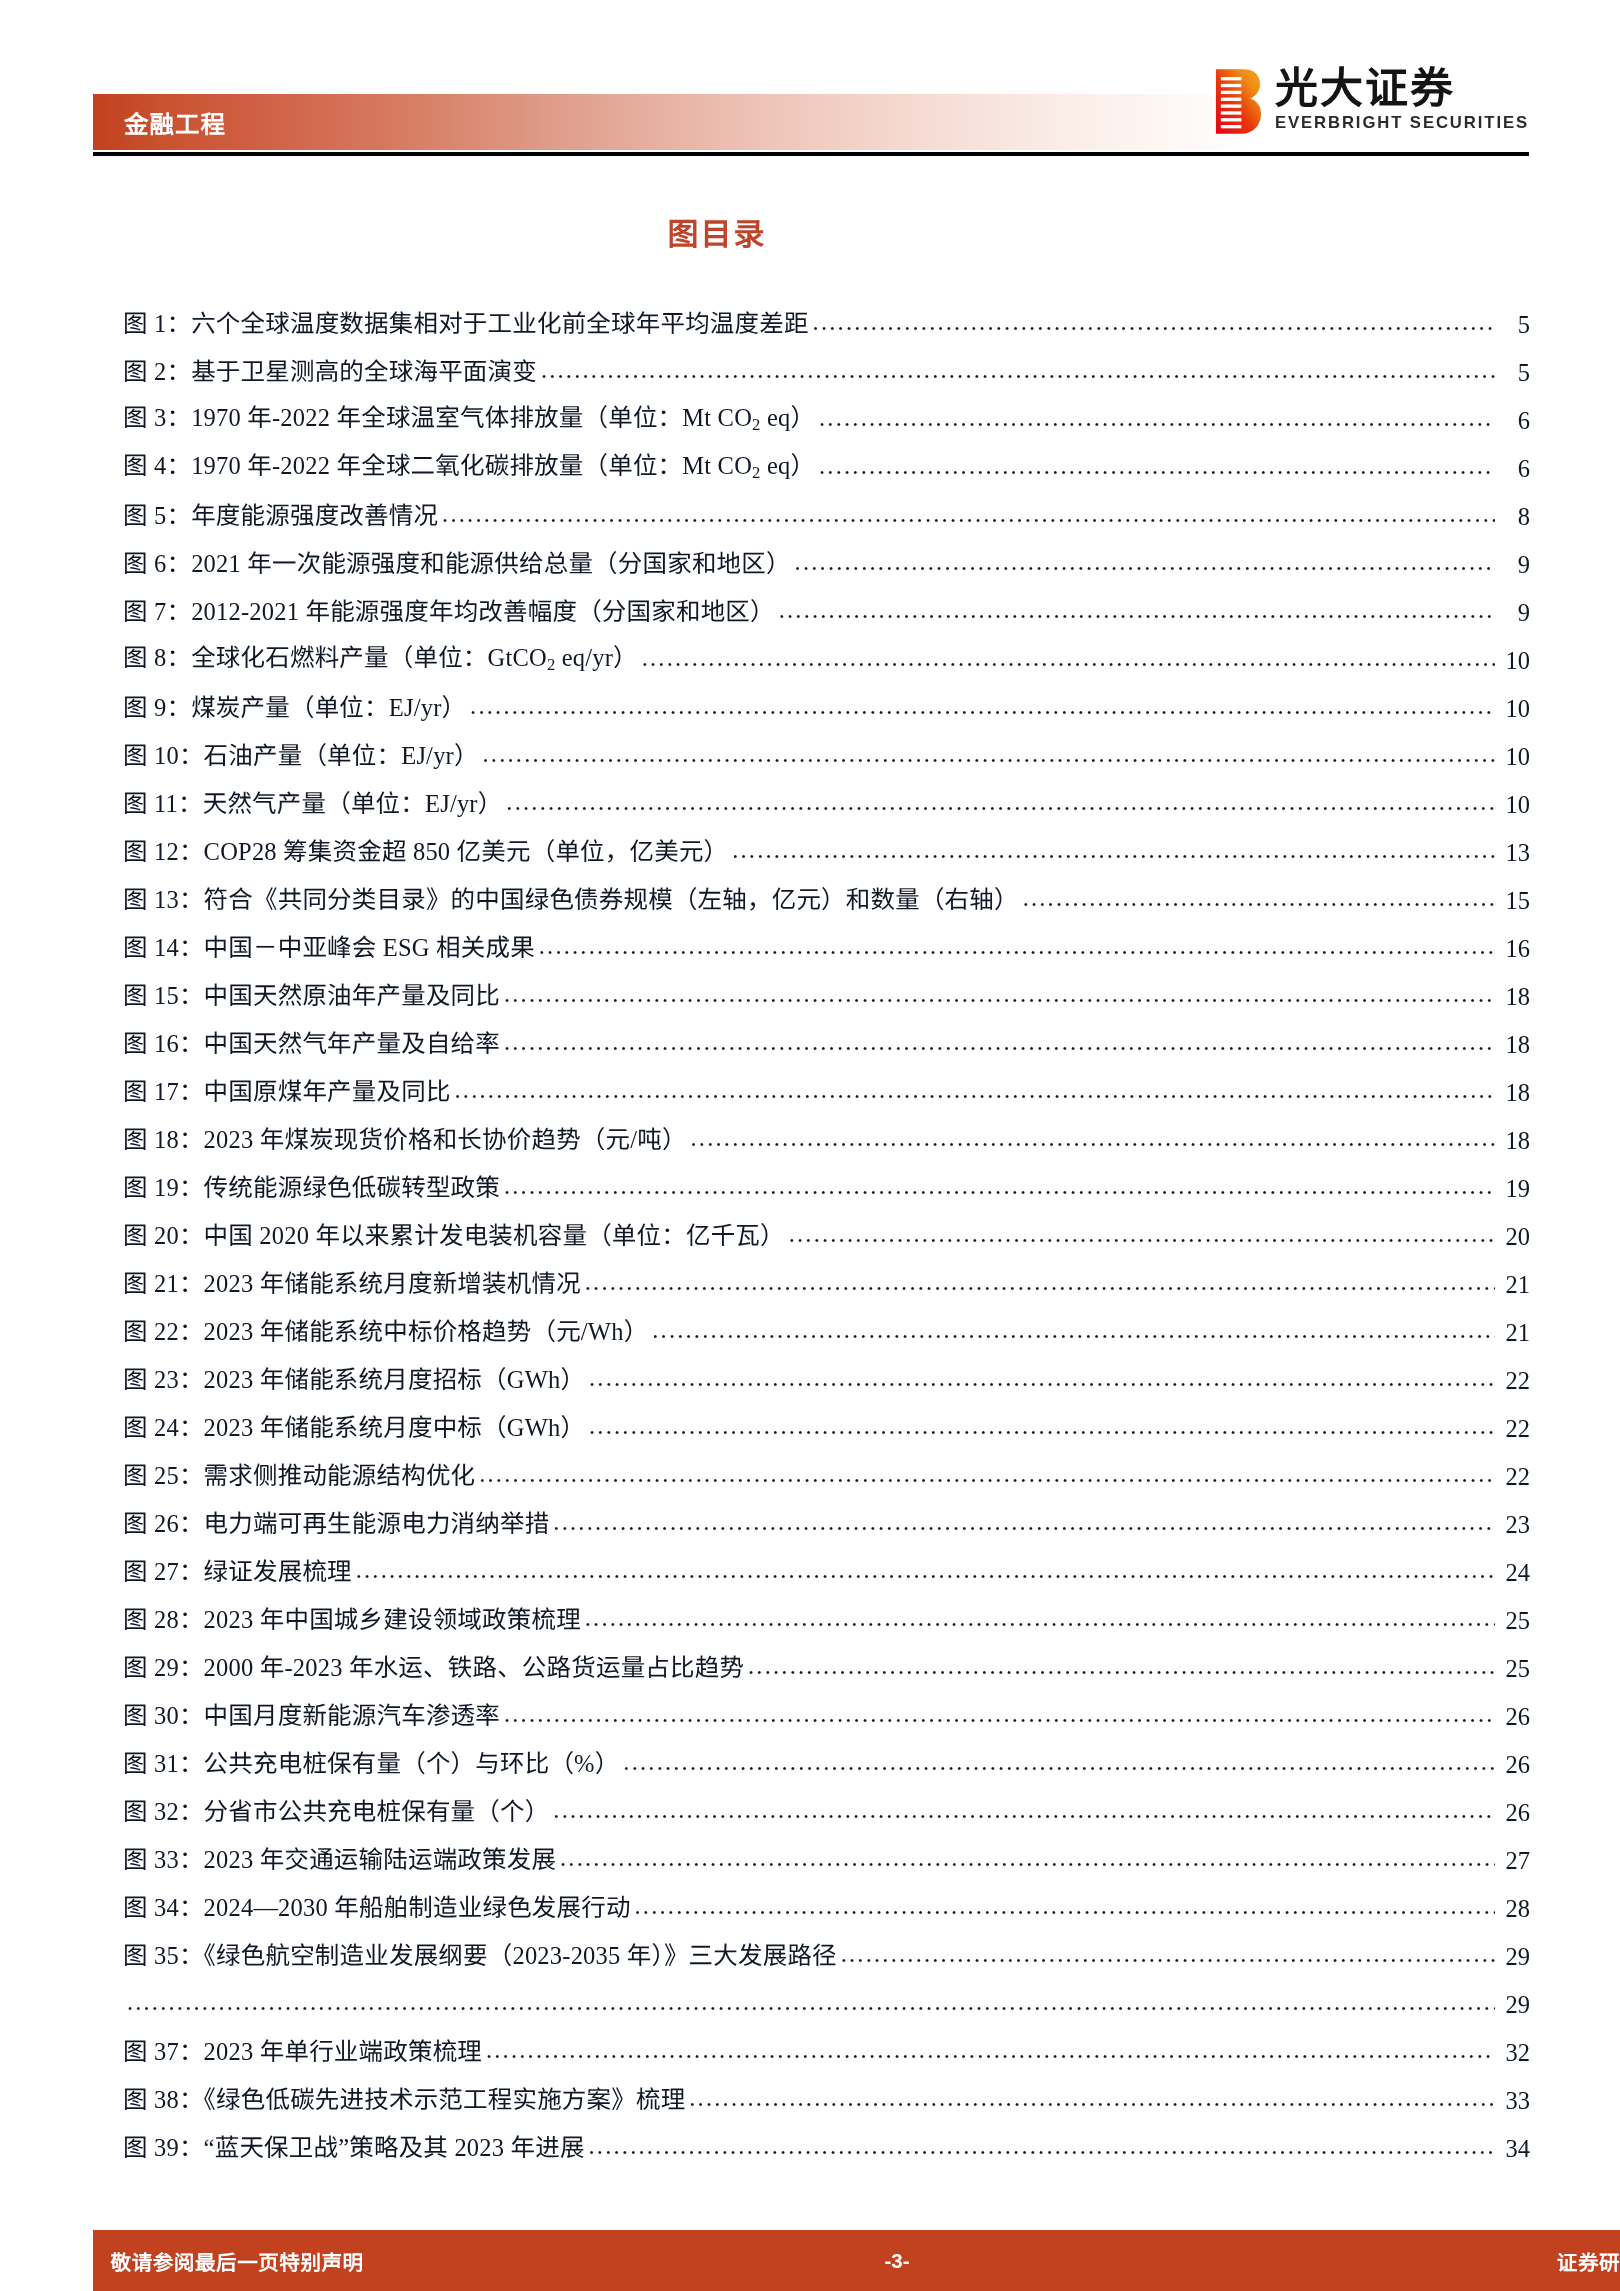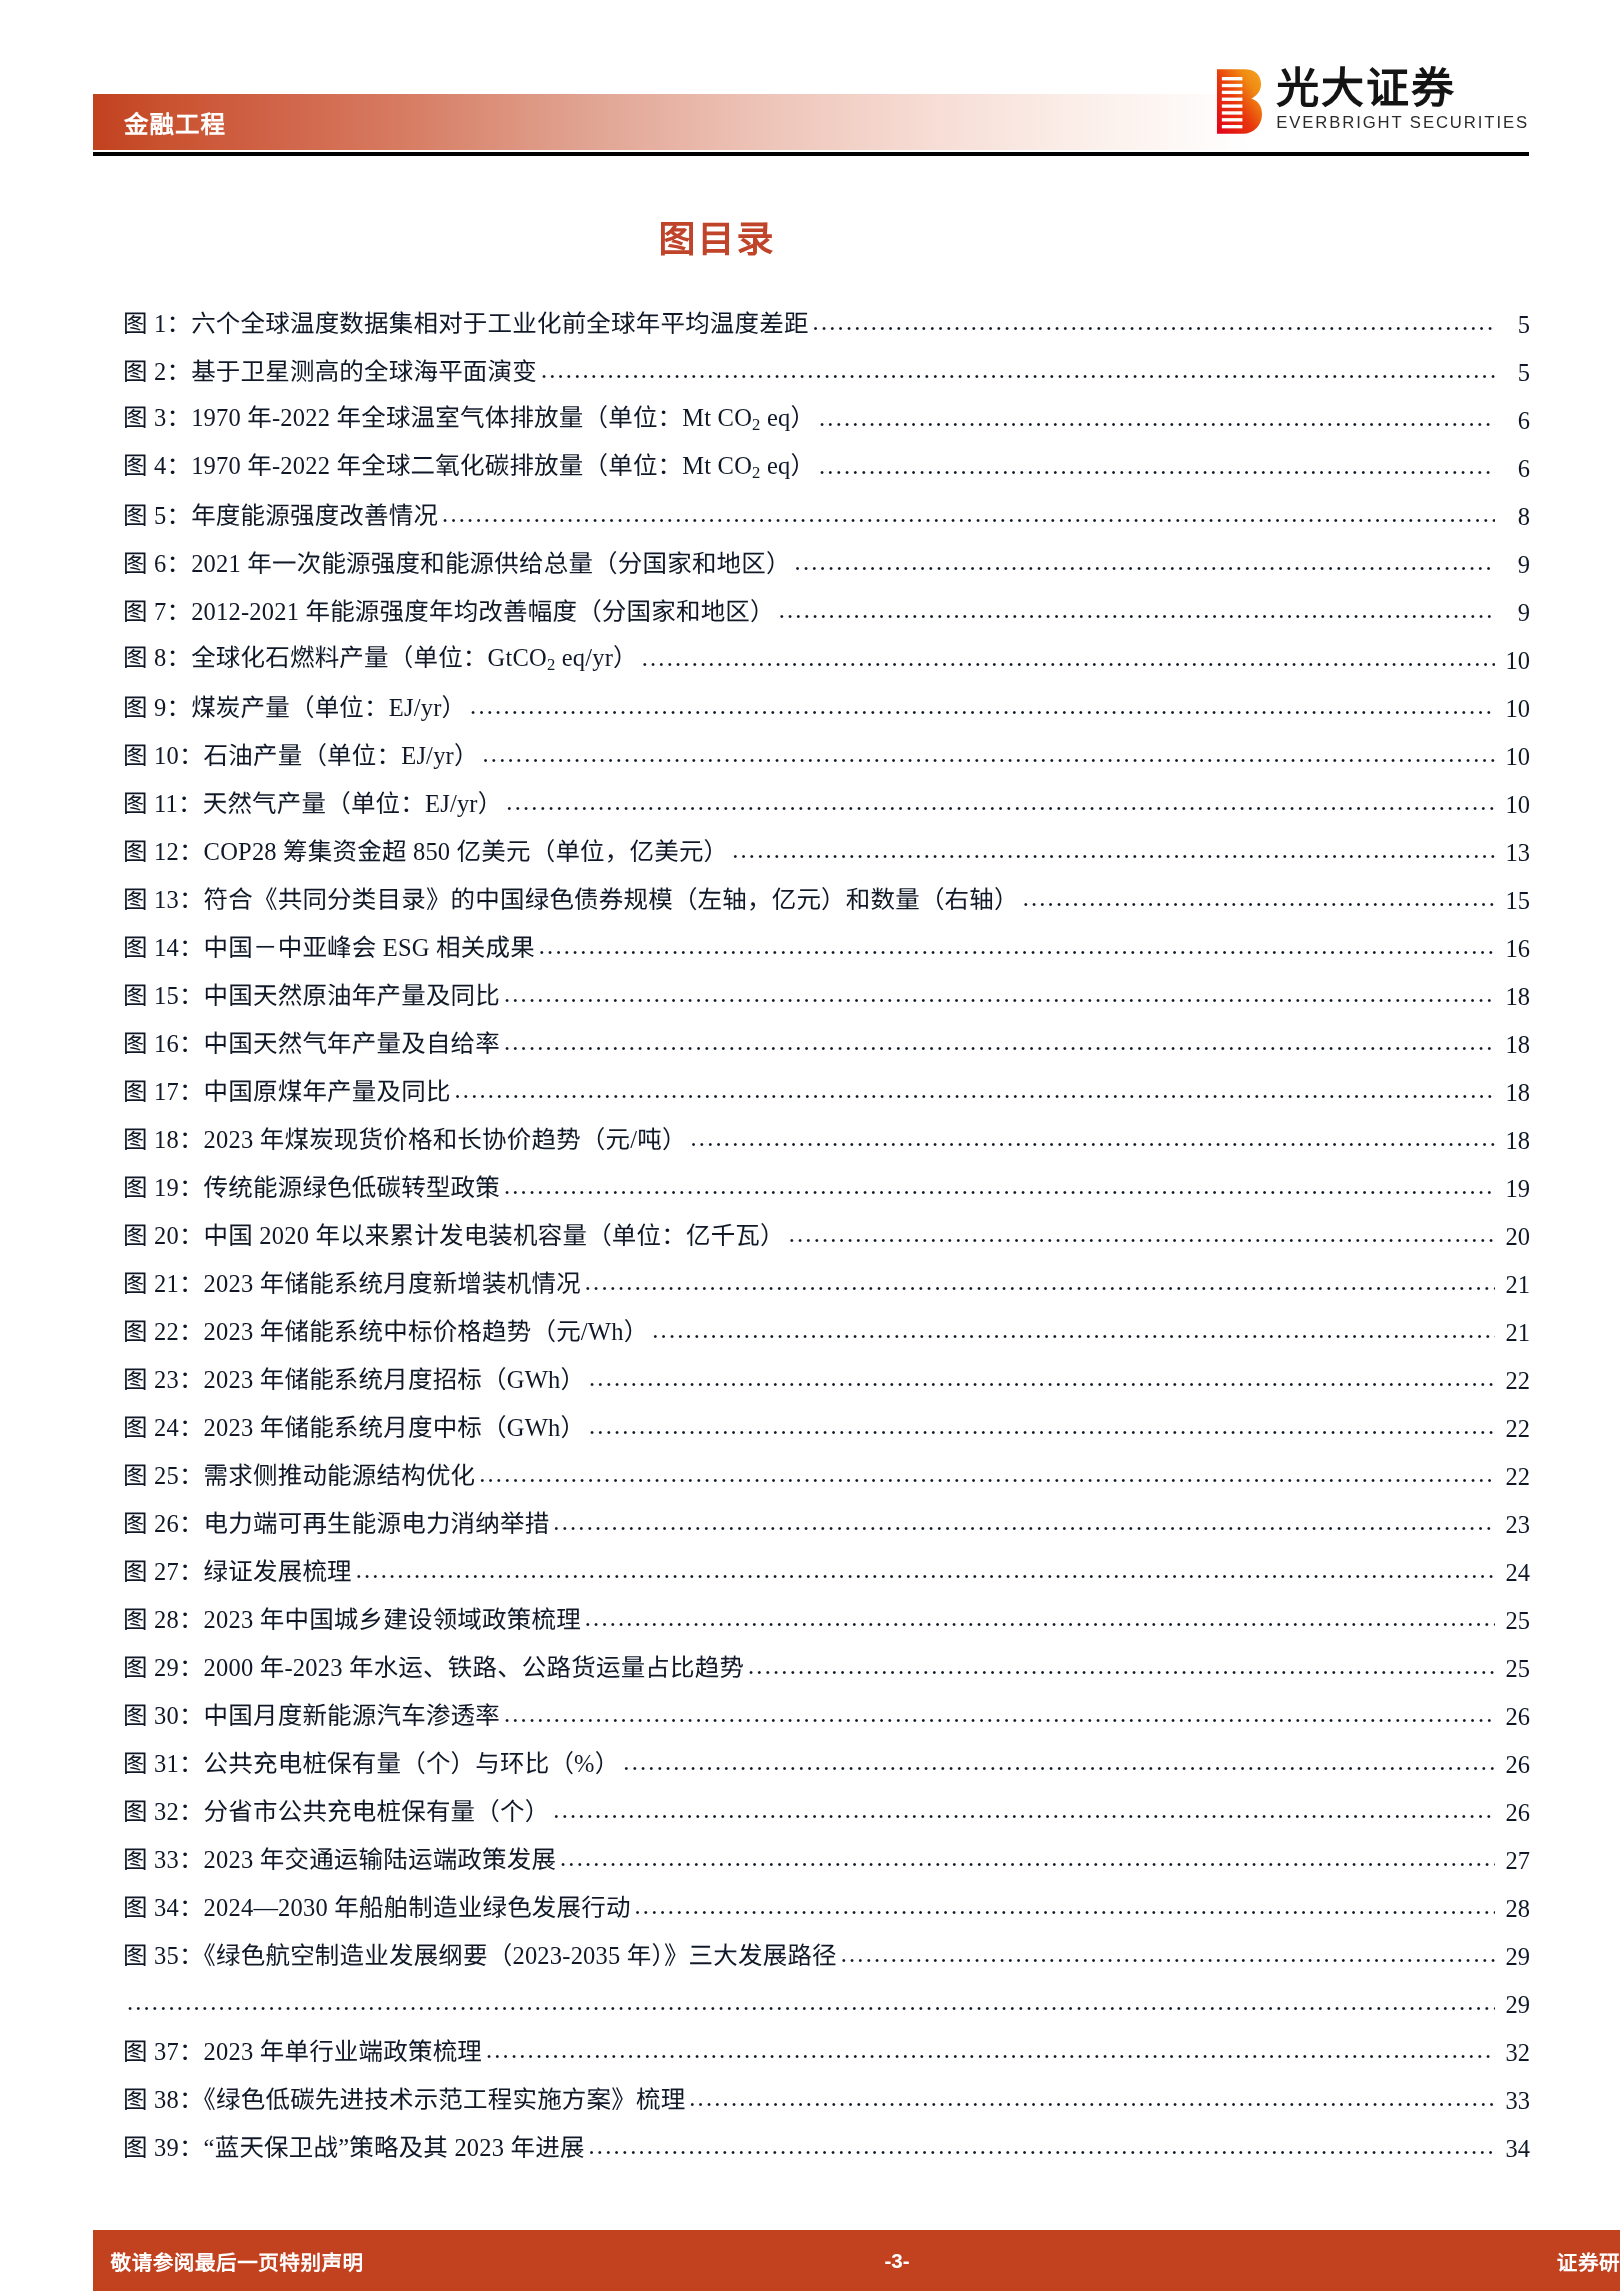"EVERBRIGHT SECURITIES" .logo-en { font-weight: normal -> bold }
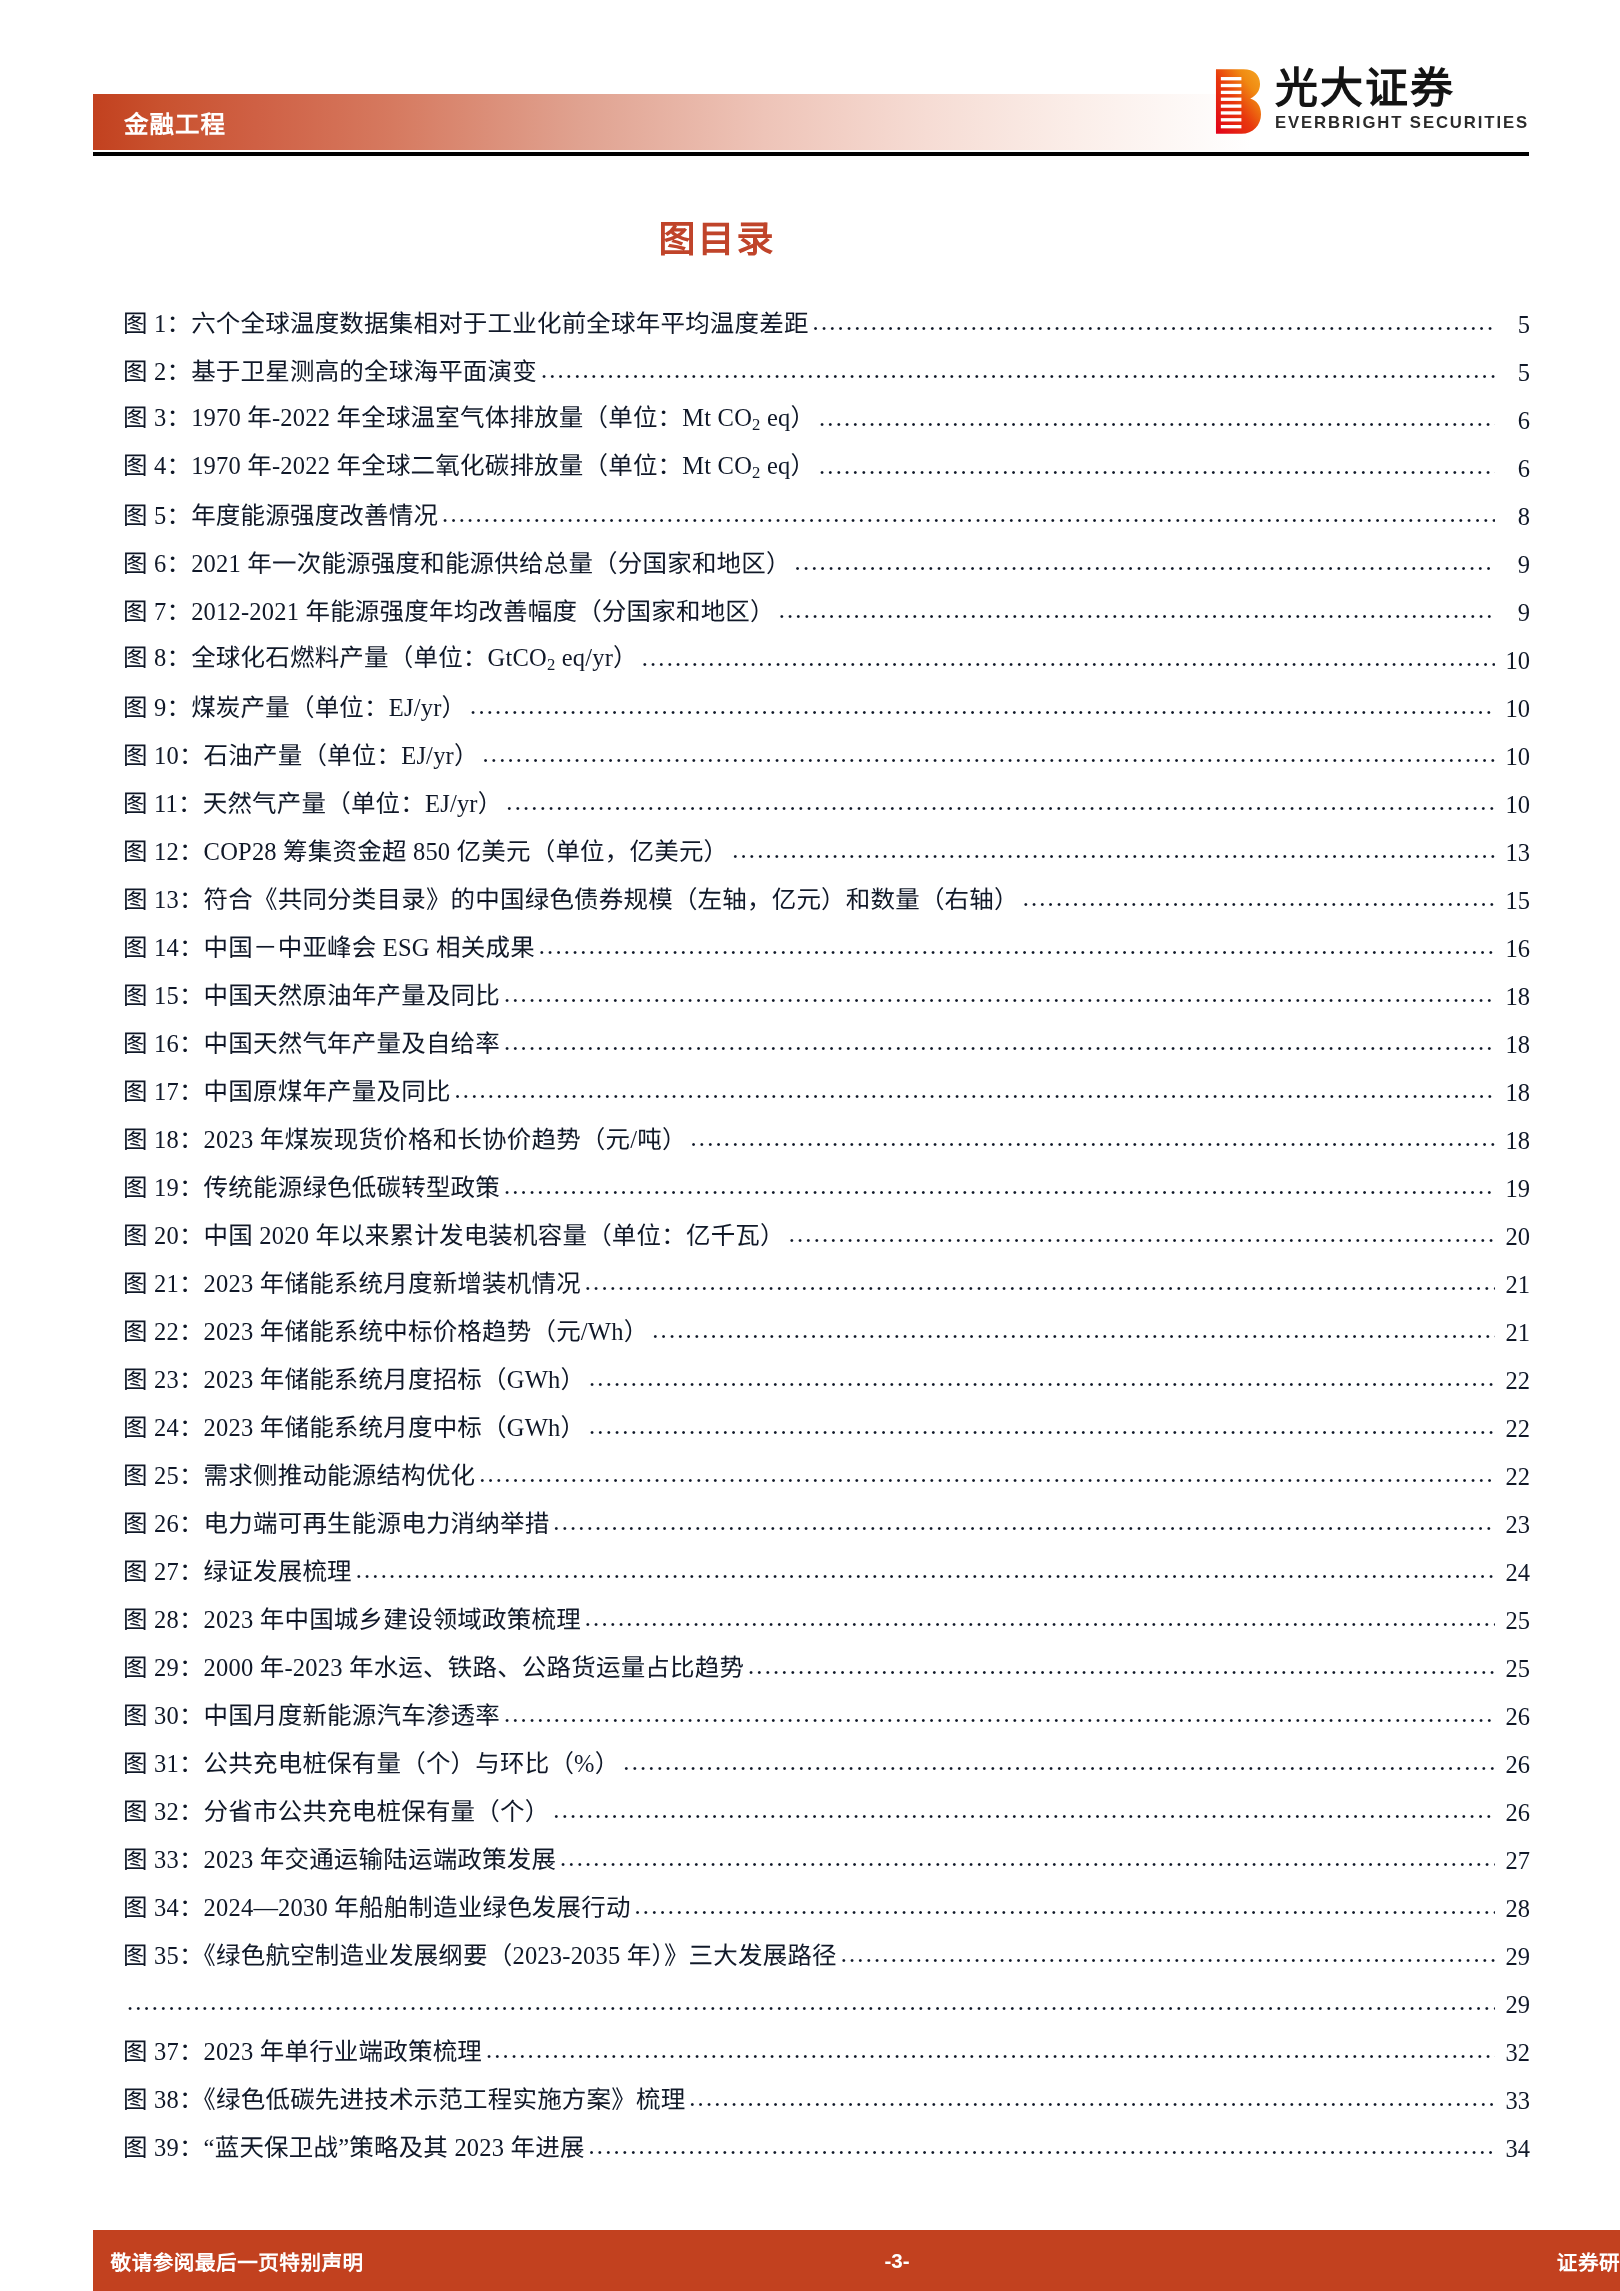"图目录" .toc-title { font-size: 37px -> 31px }
